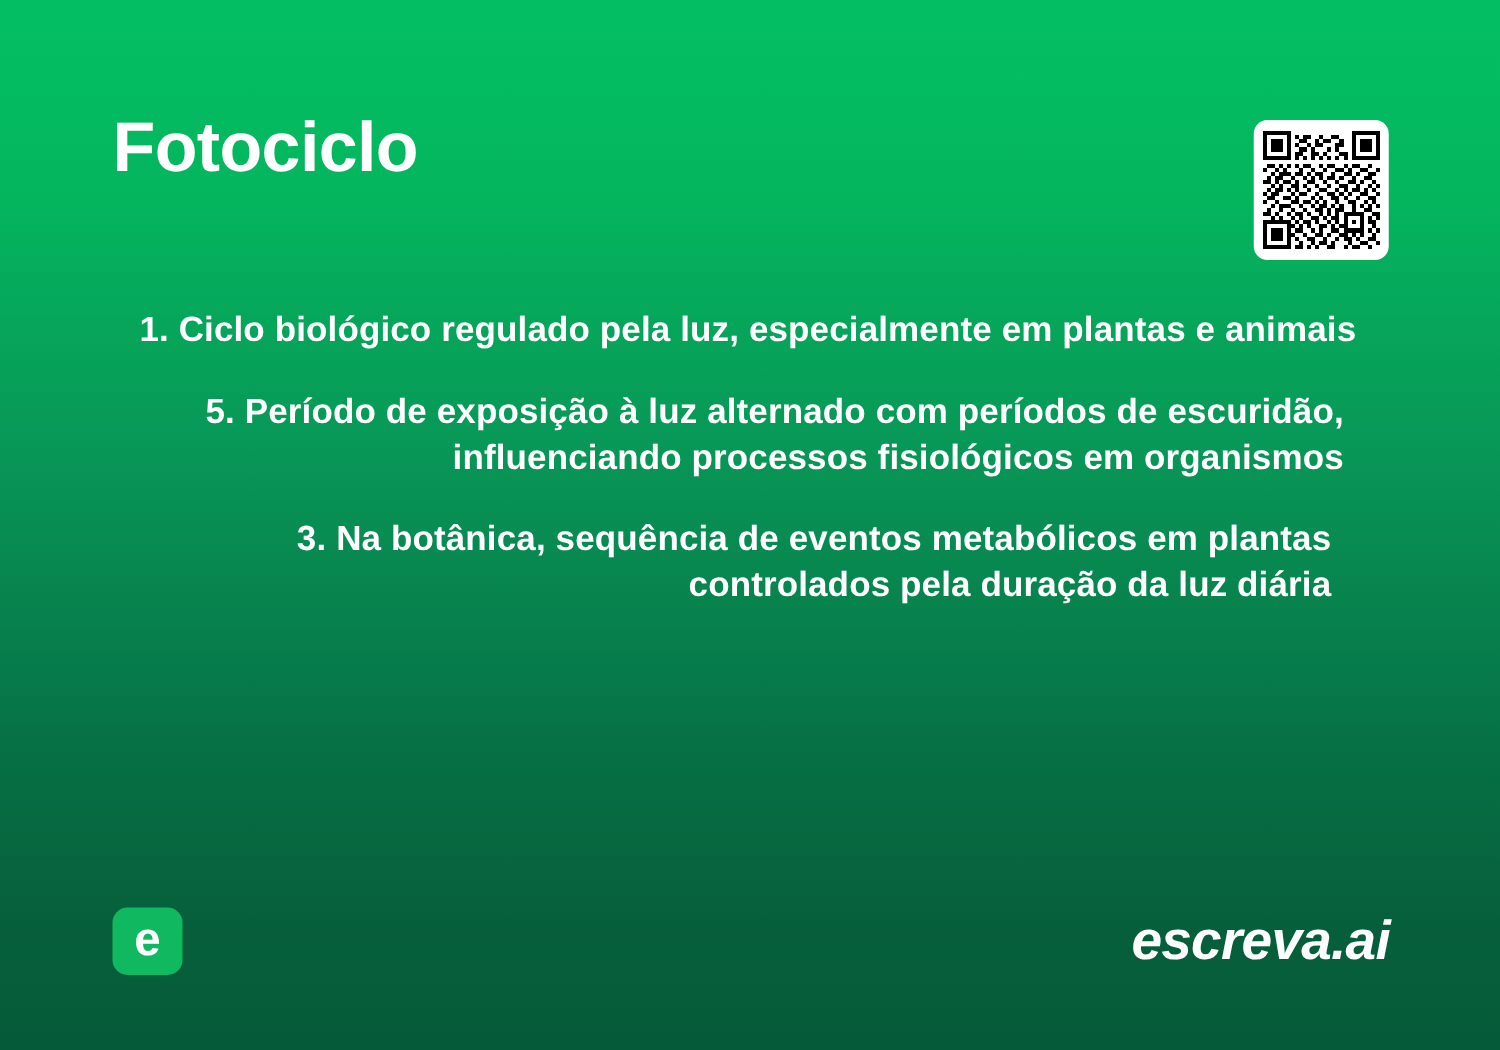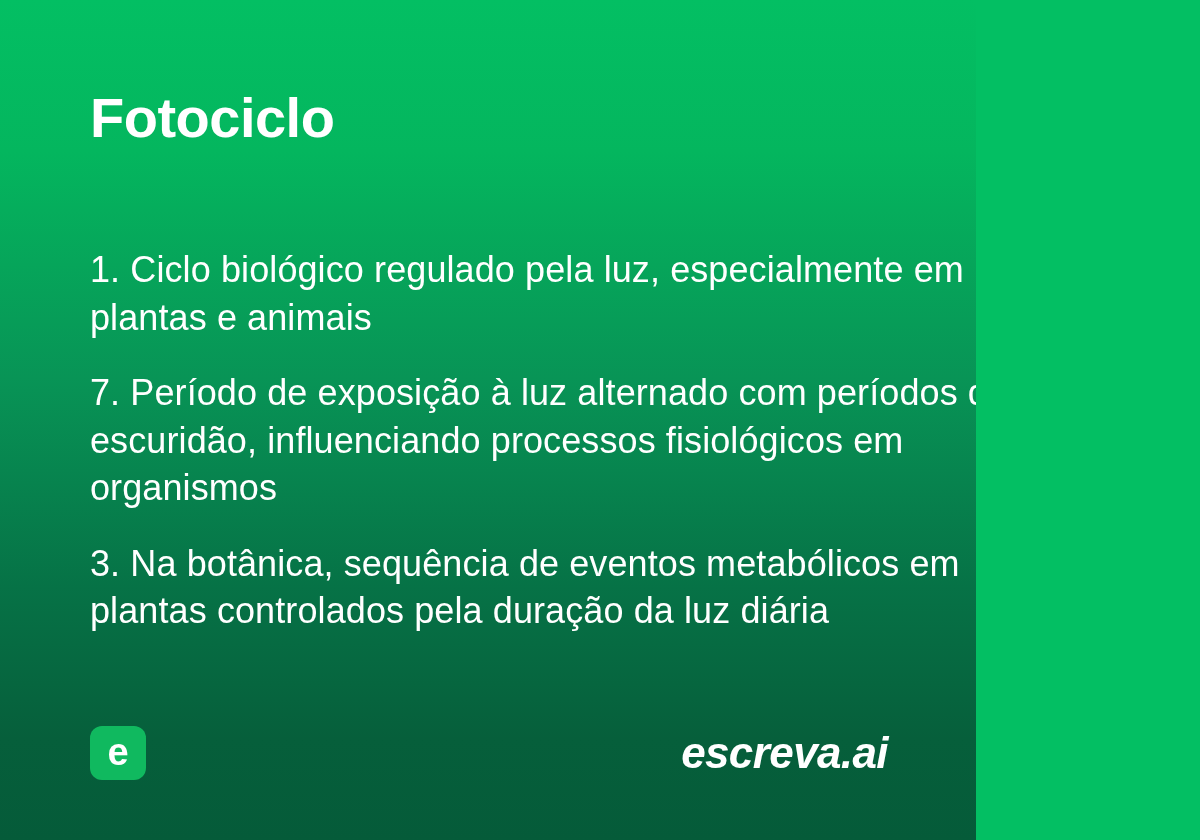"Fotociclo" #card { width: 976px -> 1200px }
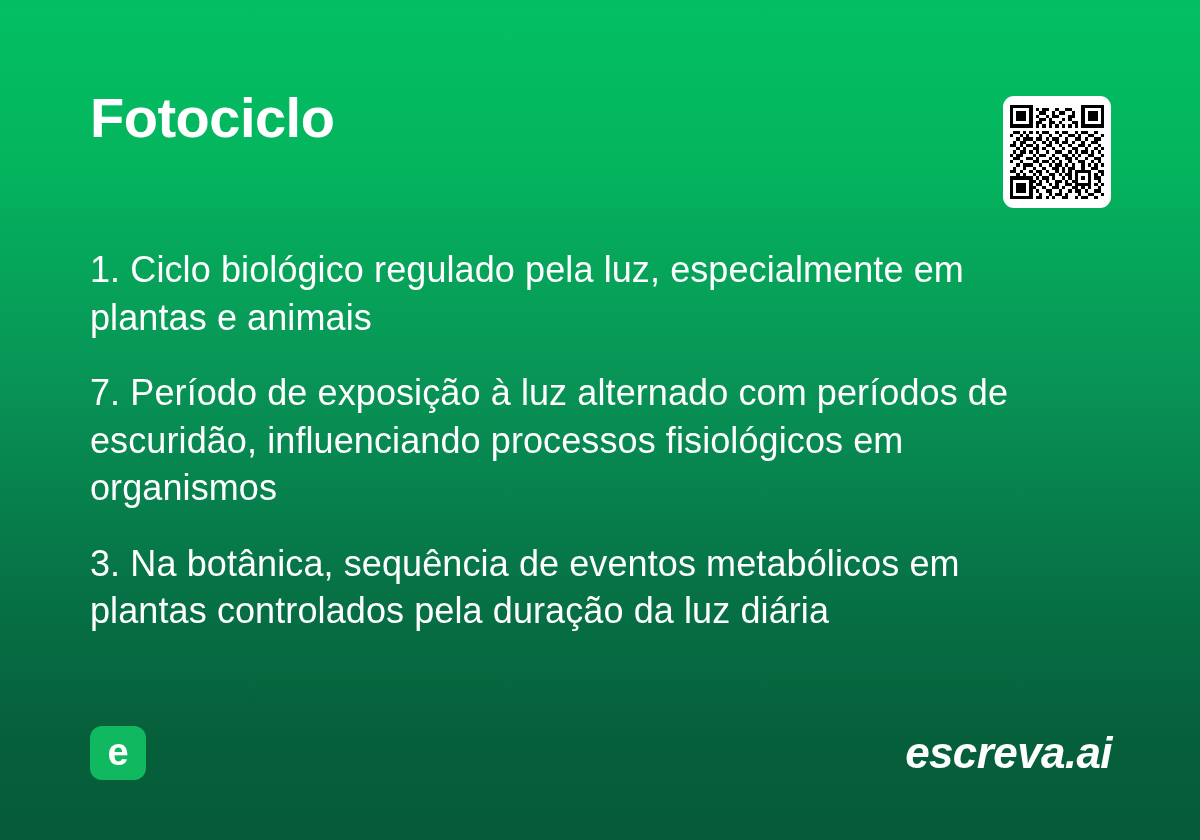"1. Ciclo biológico regulado pela" .definition { font-size: 36px -> 28px; font-weight: 400 -> 700; text-align: none -> right }
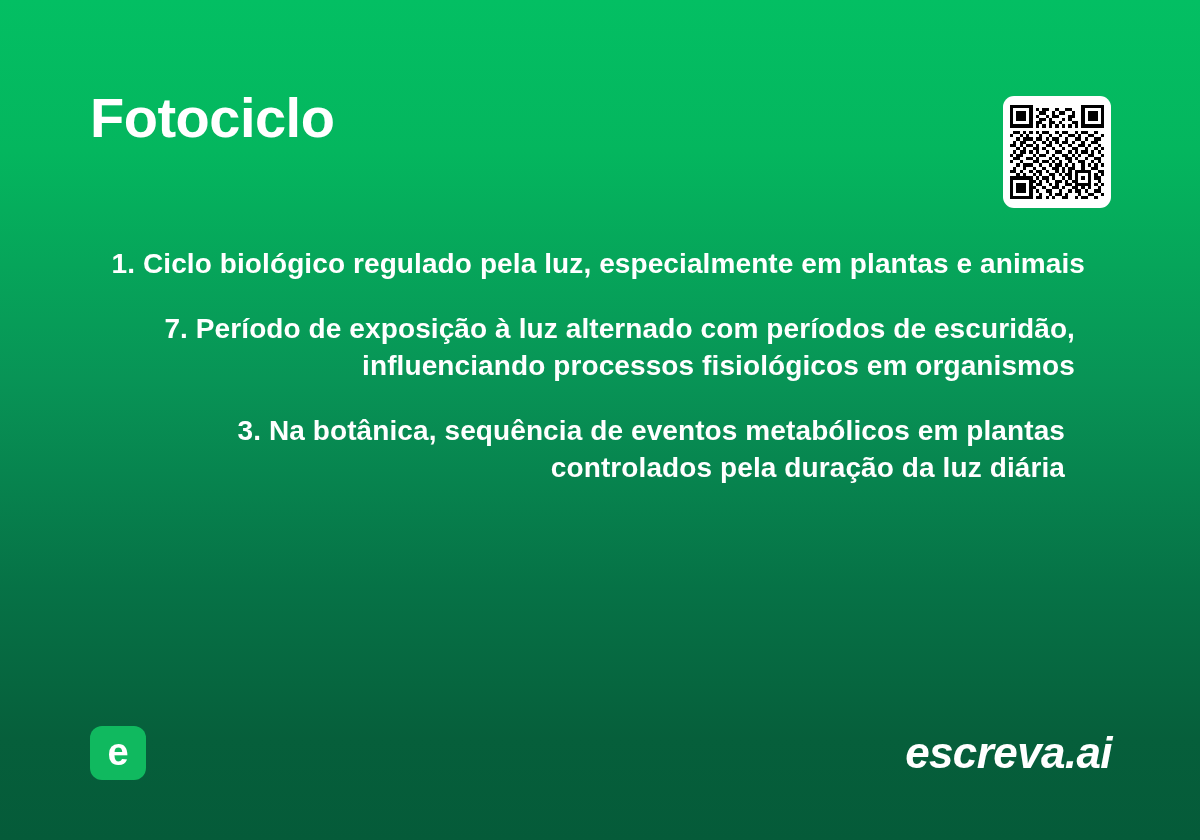"7. Período de exposição à" div.definition { text: 7 -> 5 }
